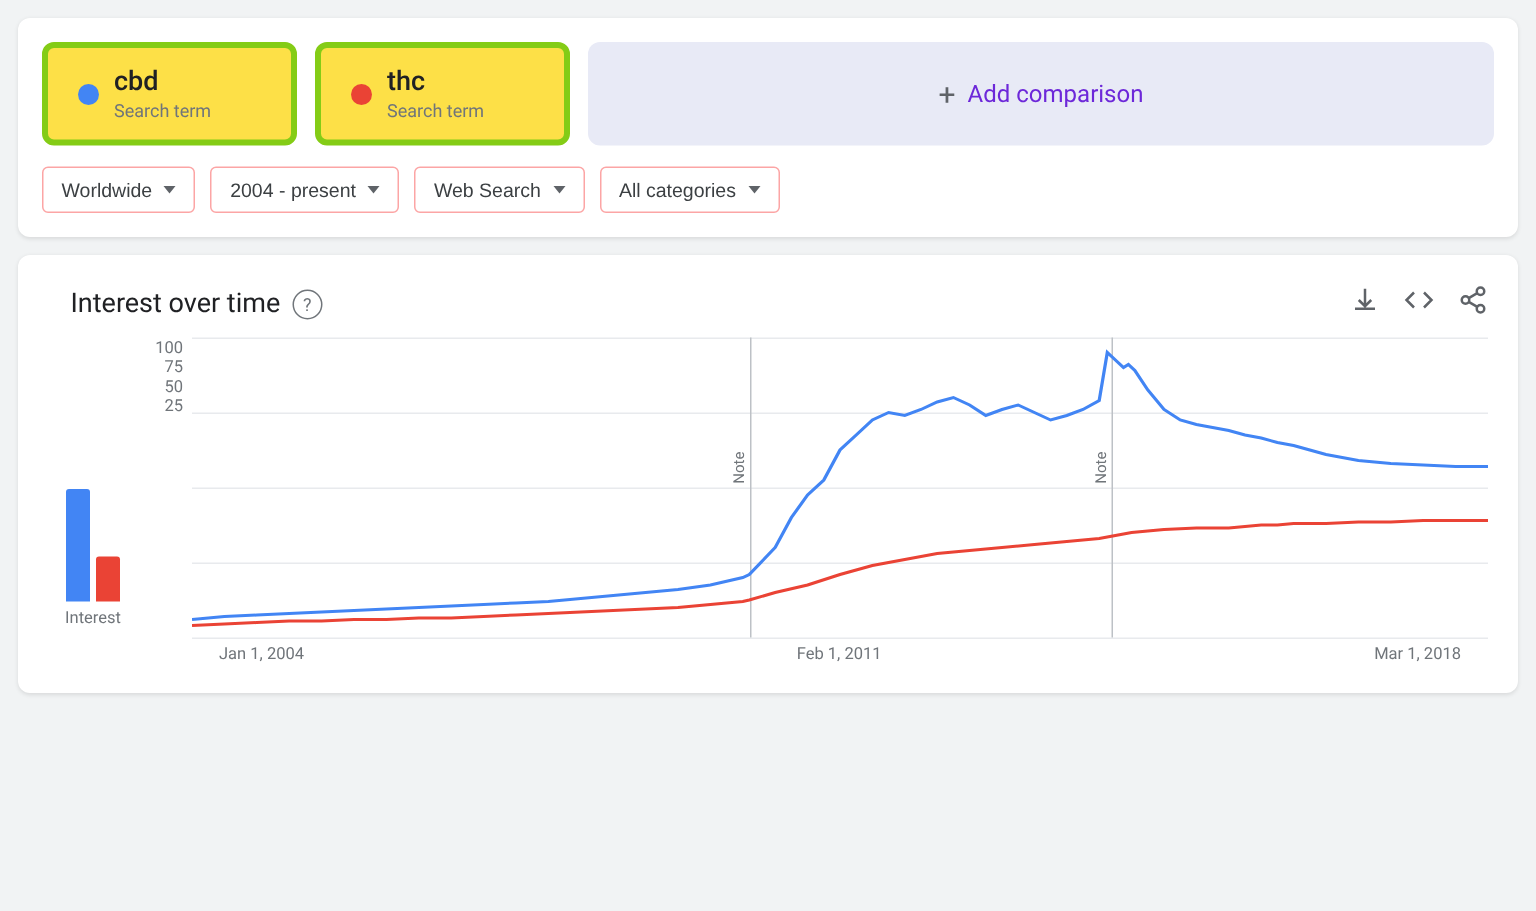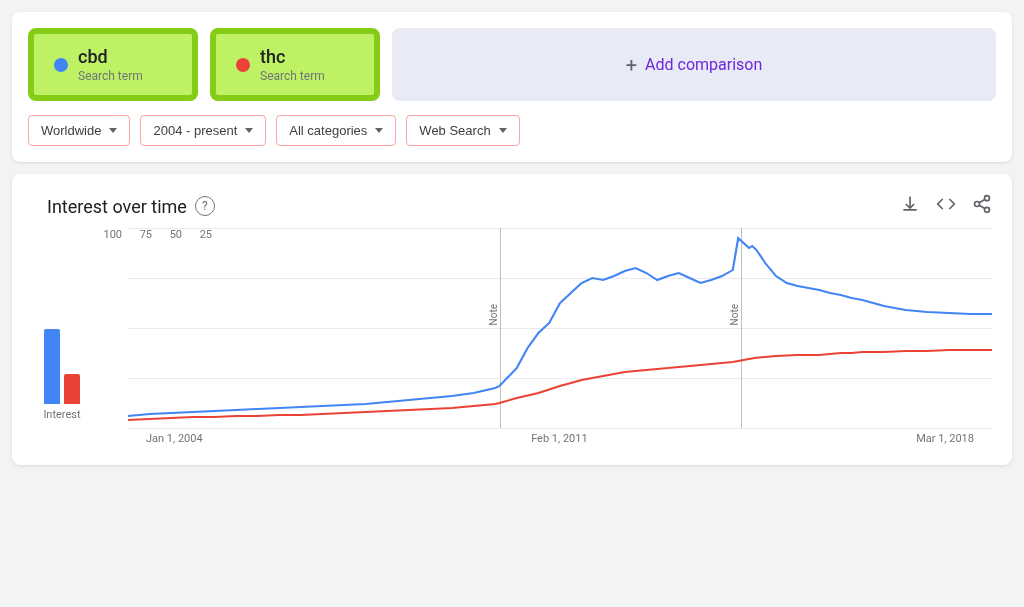"cbd" .search-term-card { background: #bef264 -> #fde047; border: 6px solid #84cc16 -> 4px solid #84cc16 }
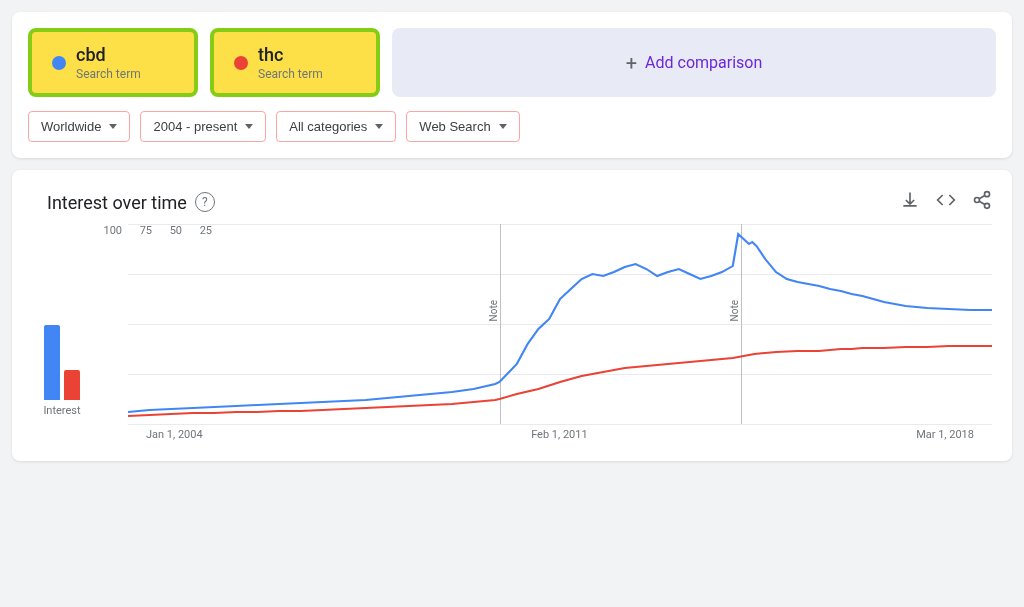"All categories" button.filter-btn { order: before "Web Search" -> after "Web Search" }
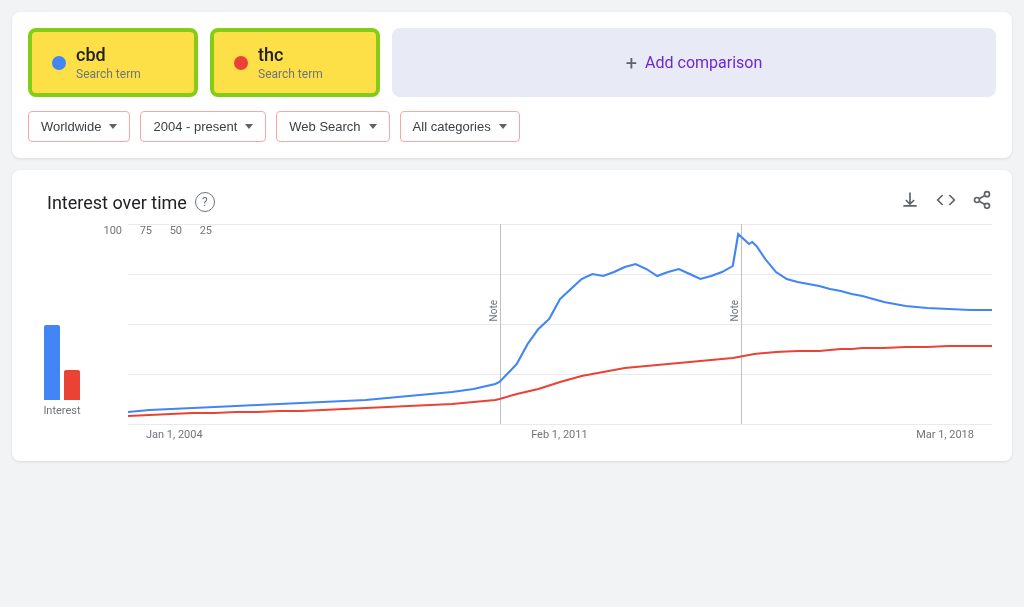"100" .y-axis-labels { flex-direction: row -> column }
